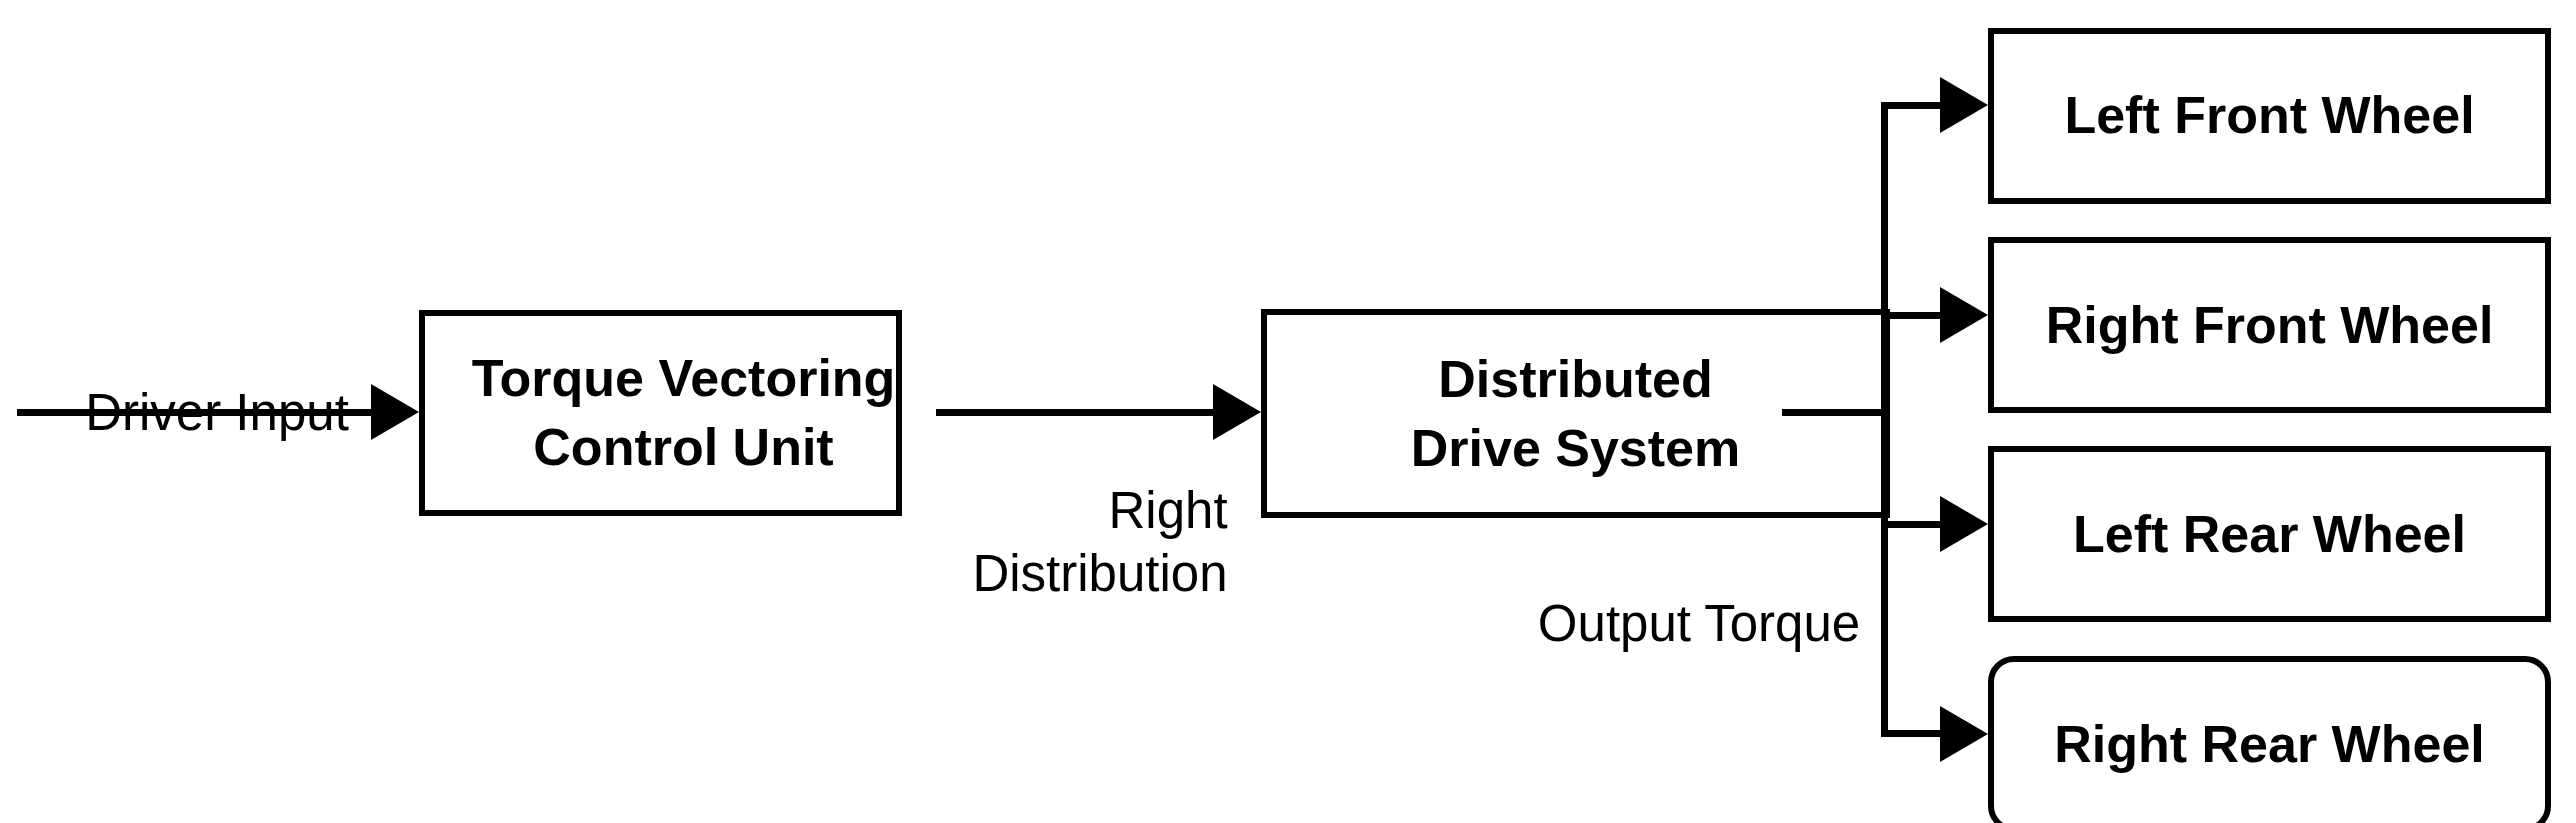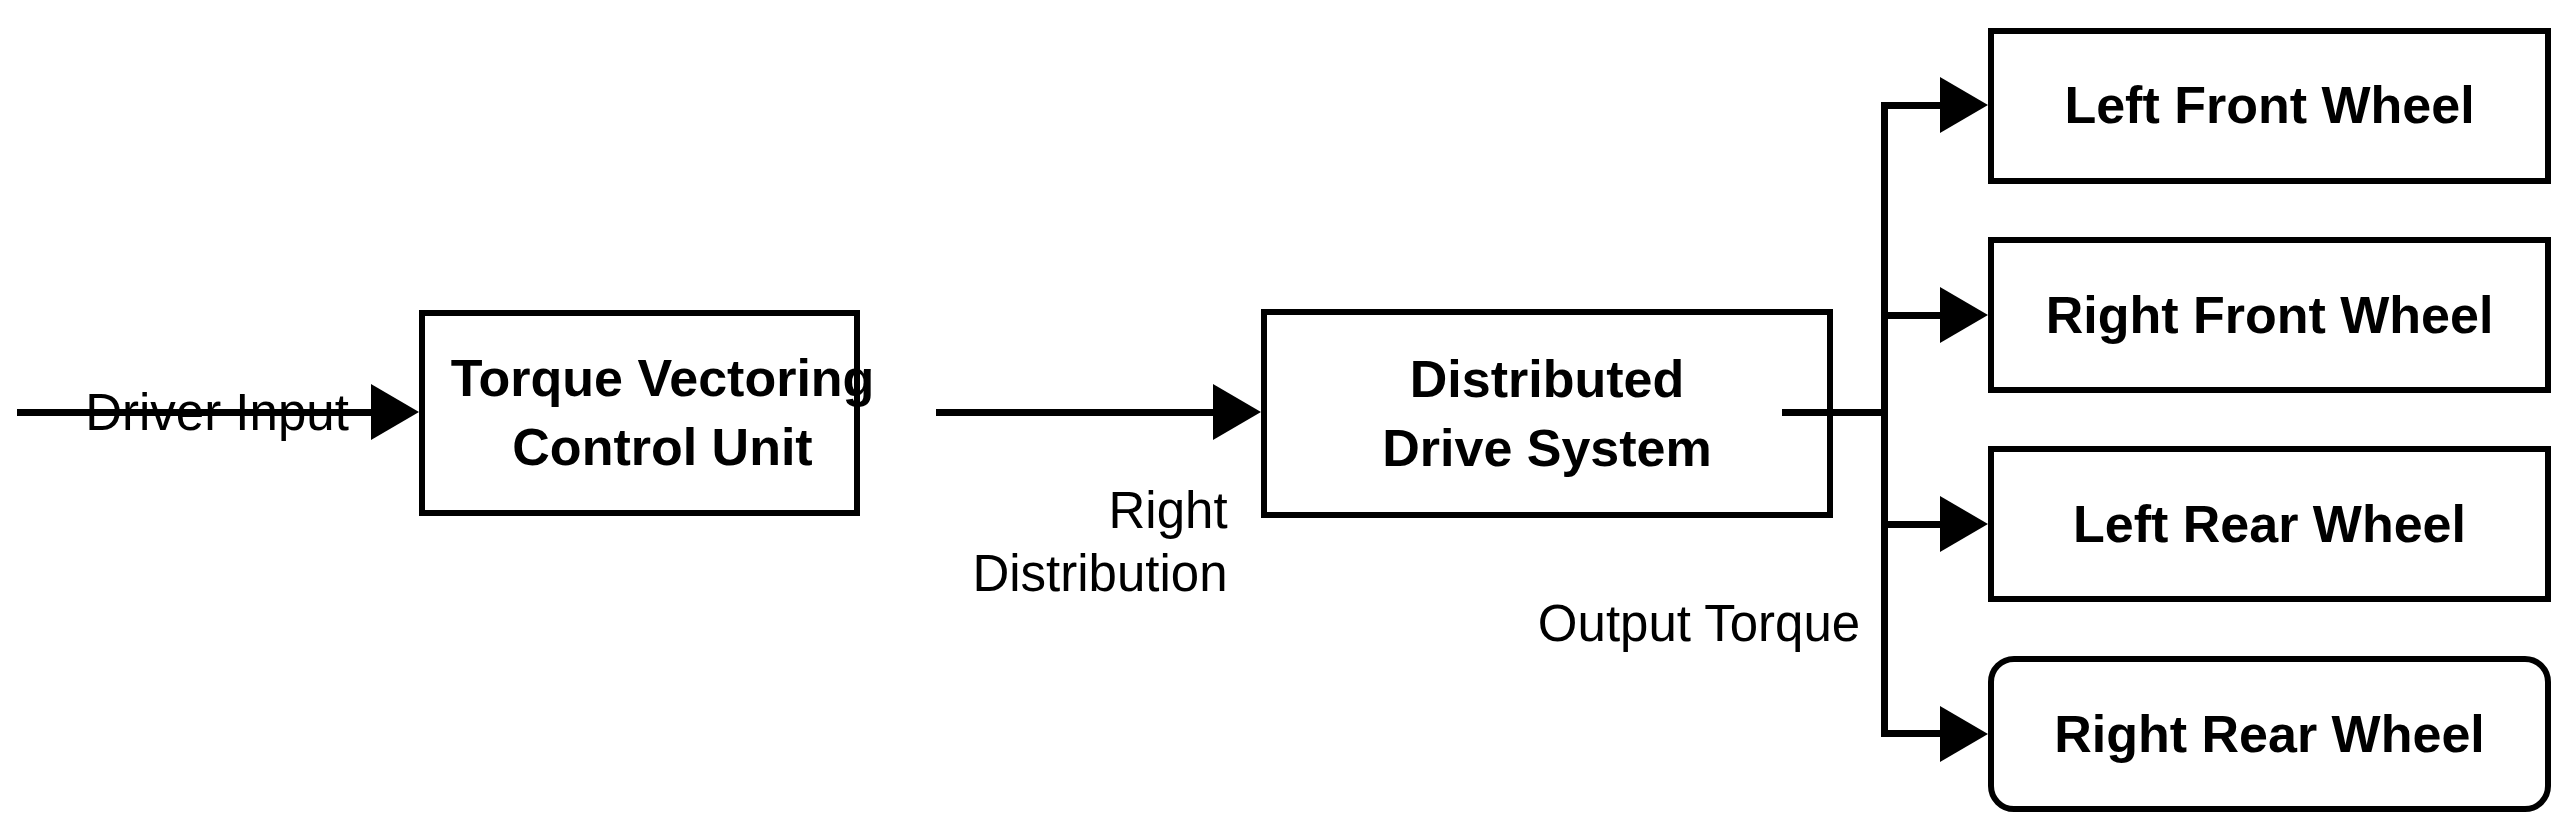"Left Front Wheel" .node-wheel { height: 156px -> 176px }
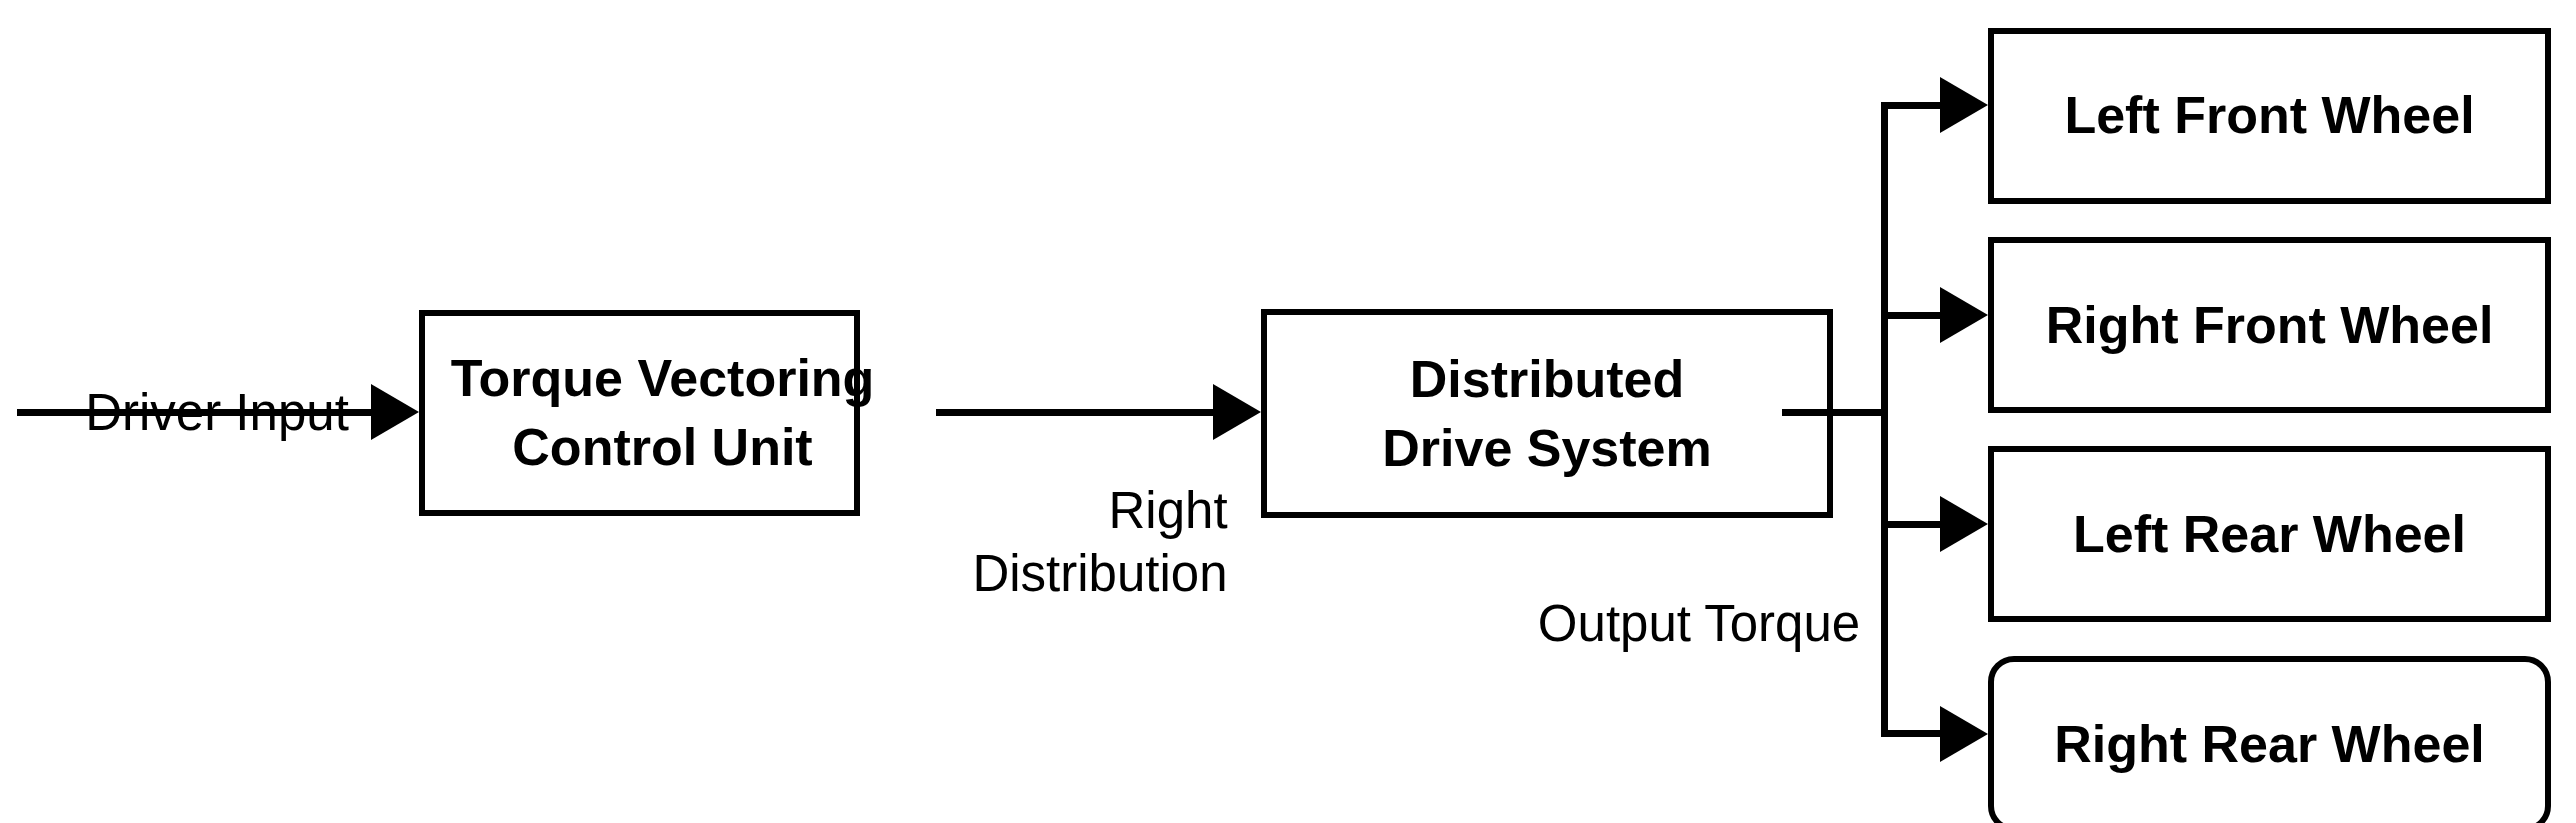"Torque Vectoring" .node-control { width: 441px -> 483px }
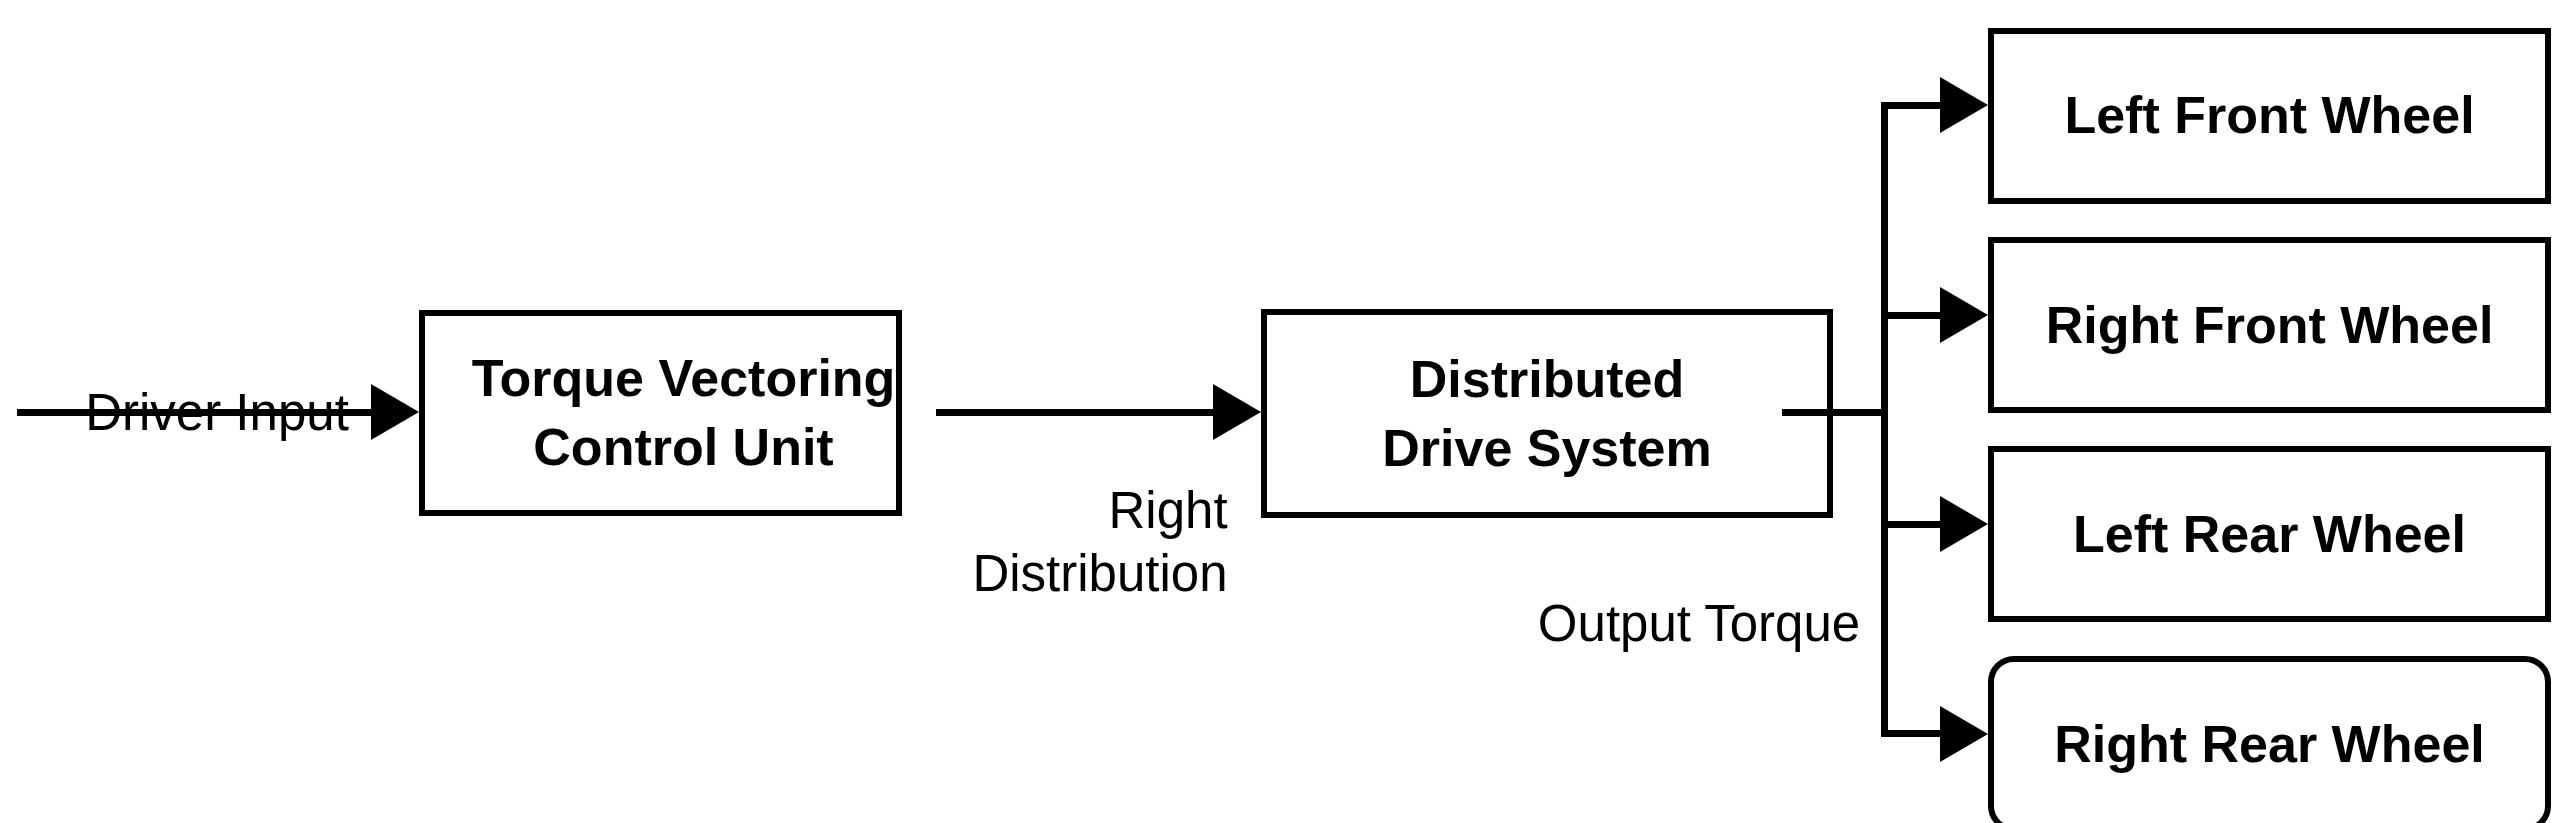"Distributed" .node-drive { width: 572px -> 629px }
